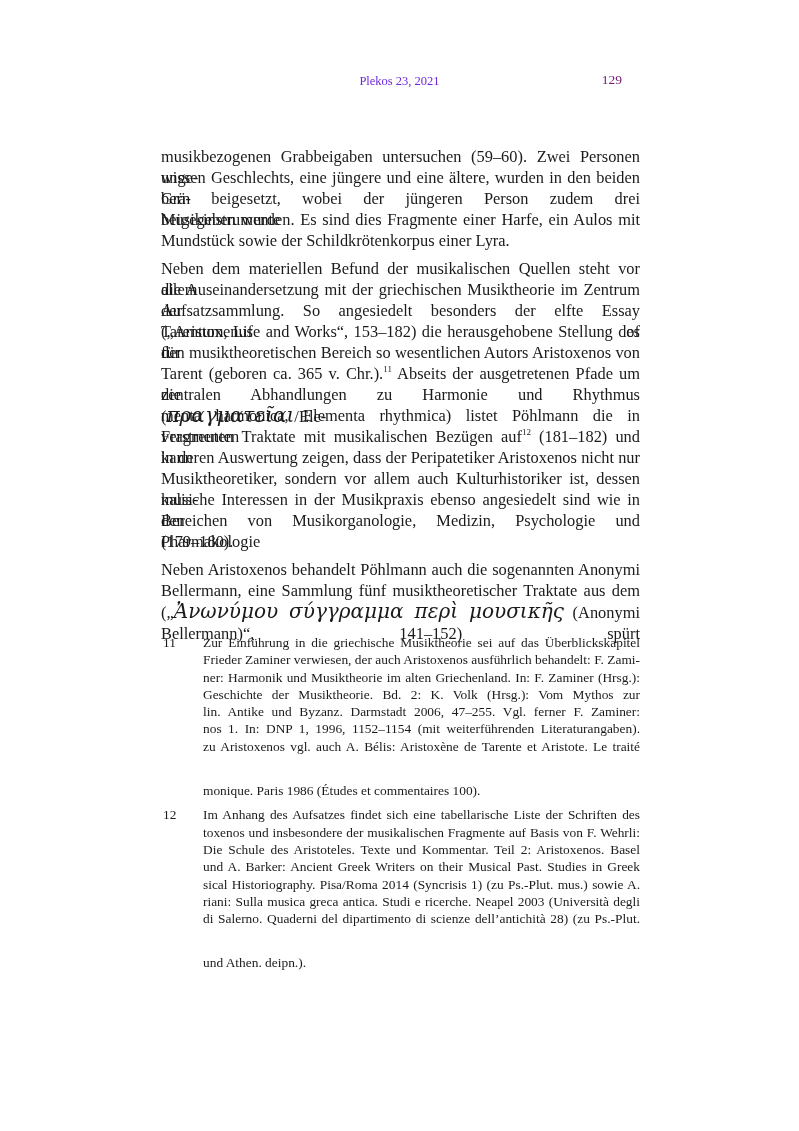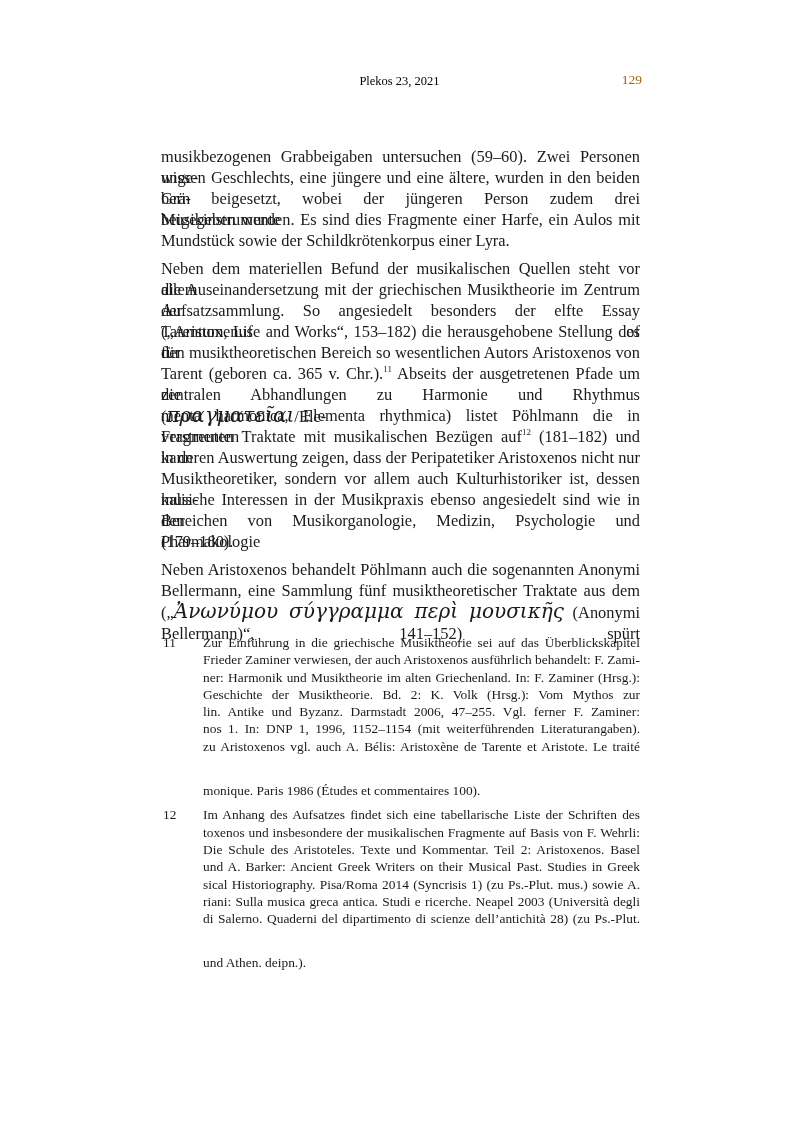"Plekos 23, 2021" .header-title { color: #000000 -> #6d28d9 }
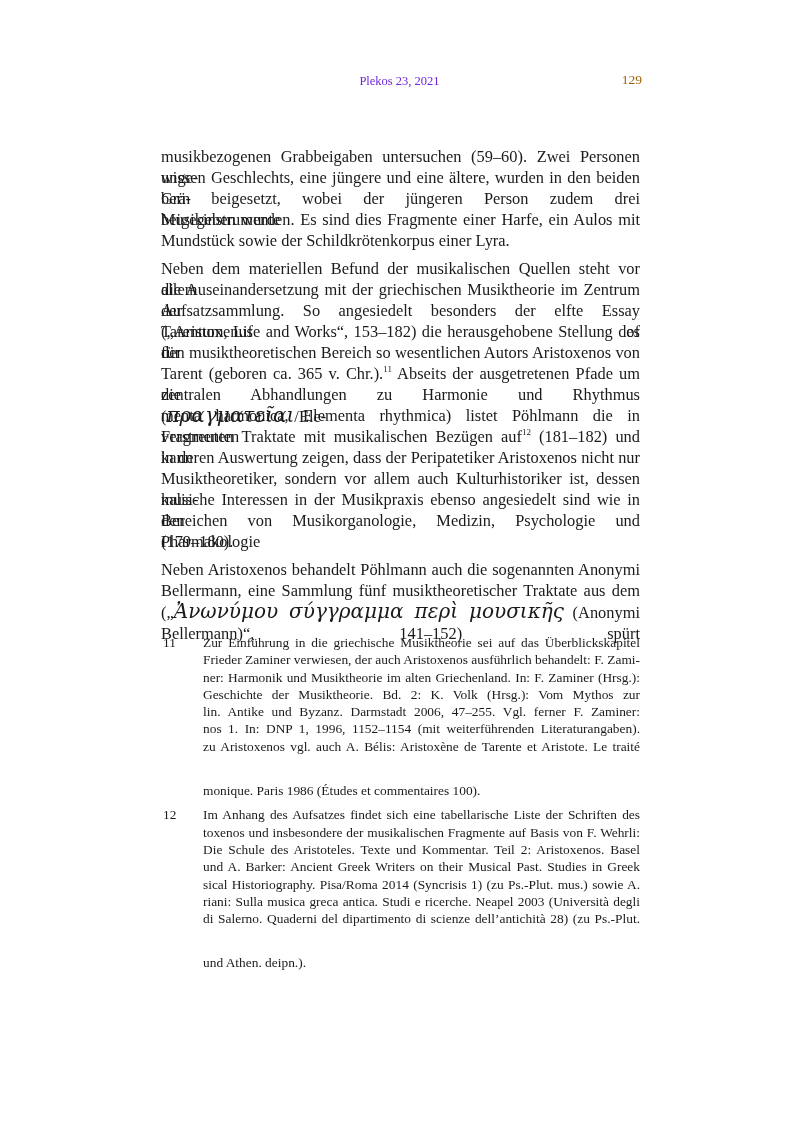"129" .page-number { color: #a16207 -> #701a75; left: 600px -> 580px }
